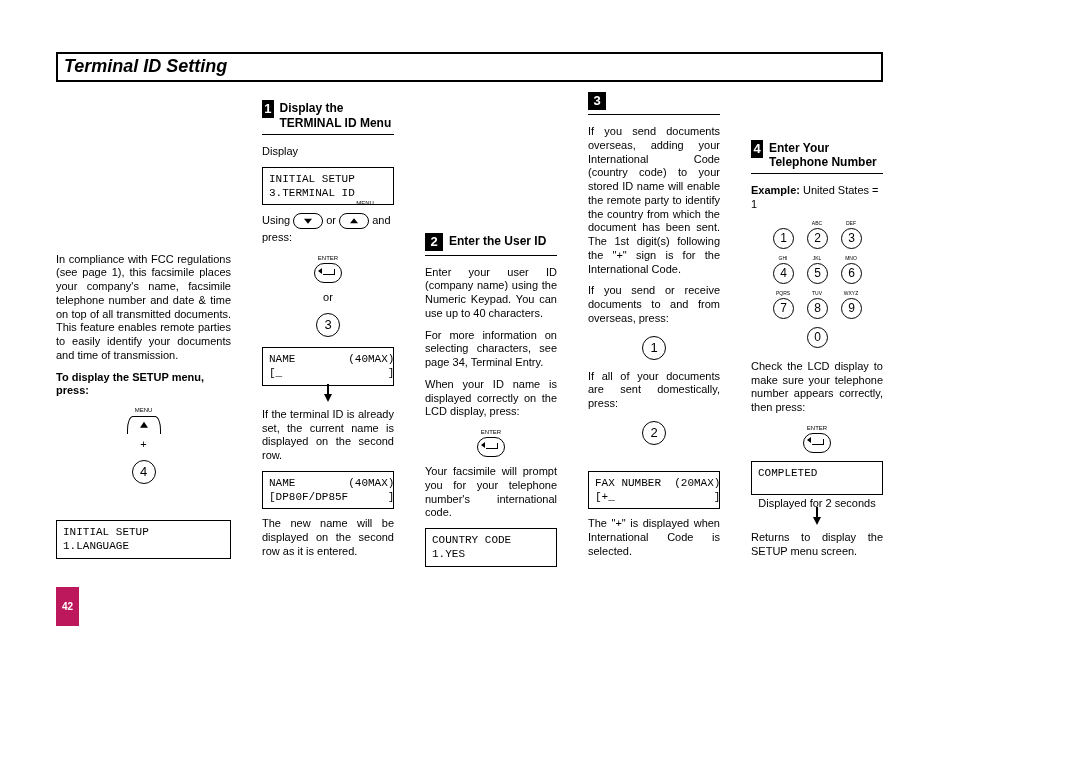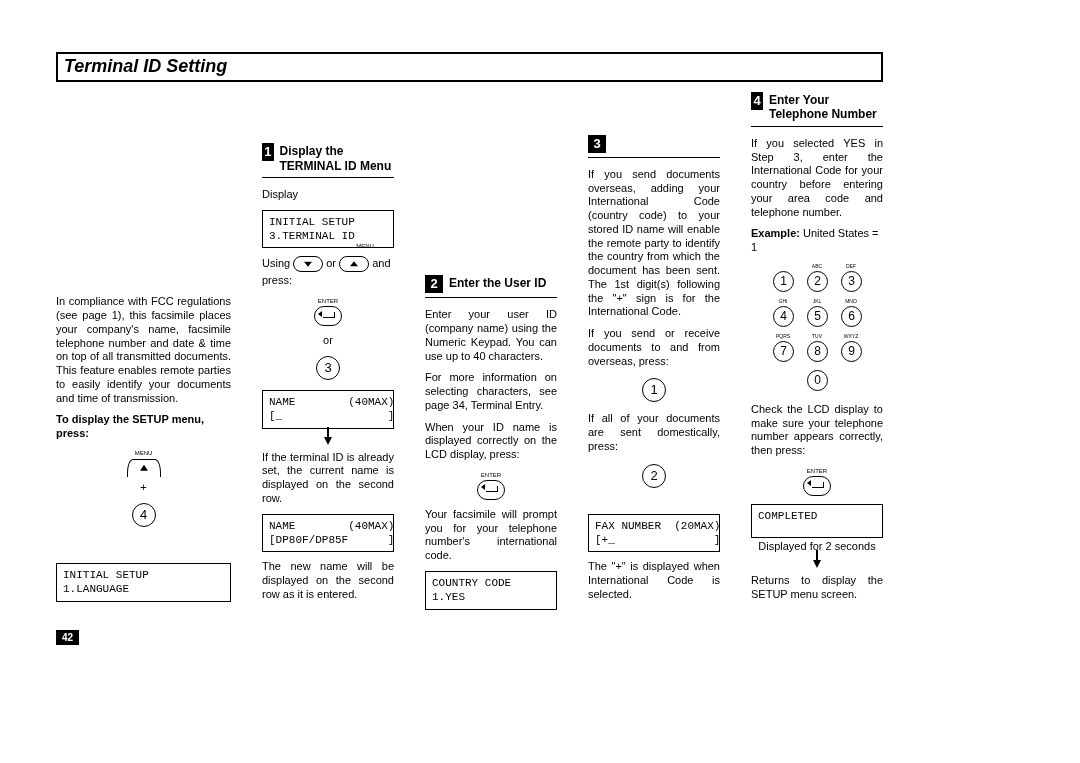"If you selected YES in" p { html: <p>If you selected YES in Step 3, enter the International Code for your country before entering your area code and telephone number.</p> -> none }
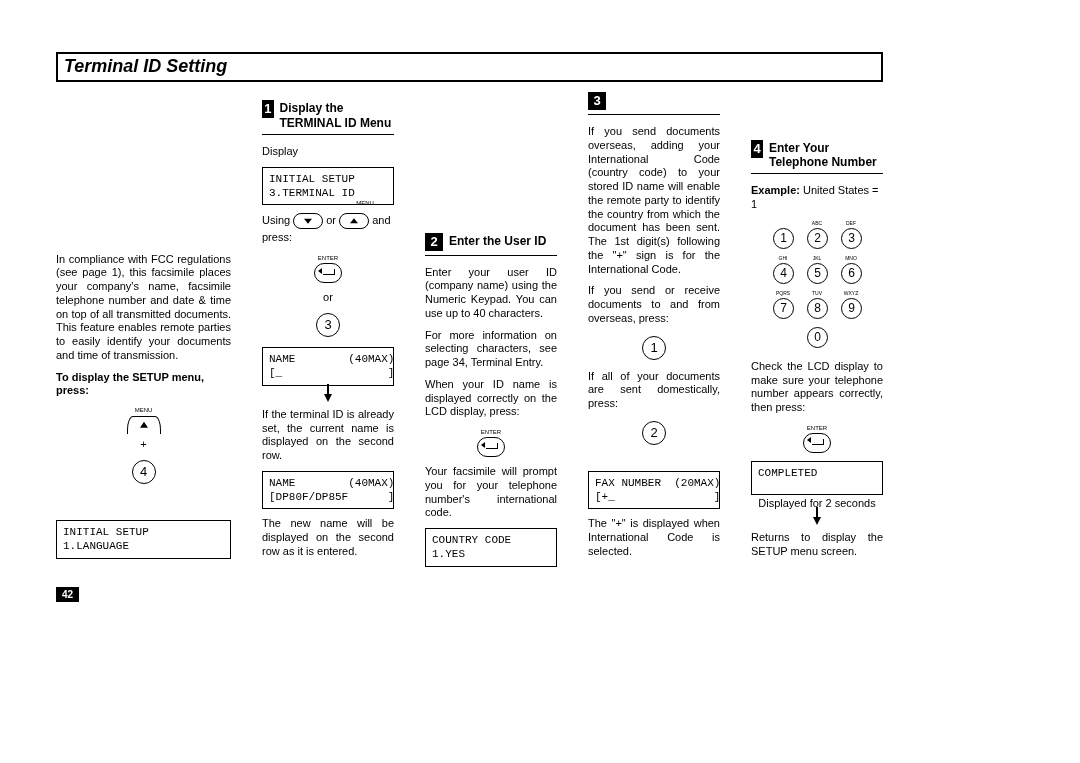"42" .pgnum { background: #000000 -> #be185d; padding: 2px 6px -> 14px 6px }
